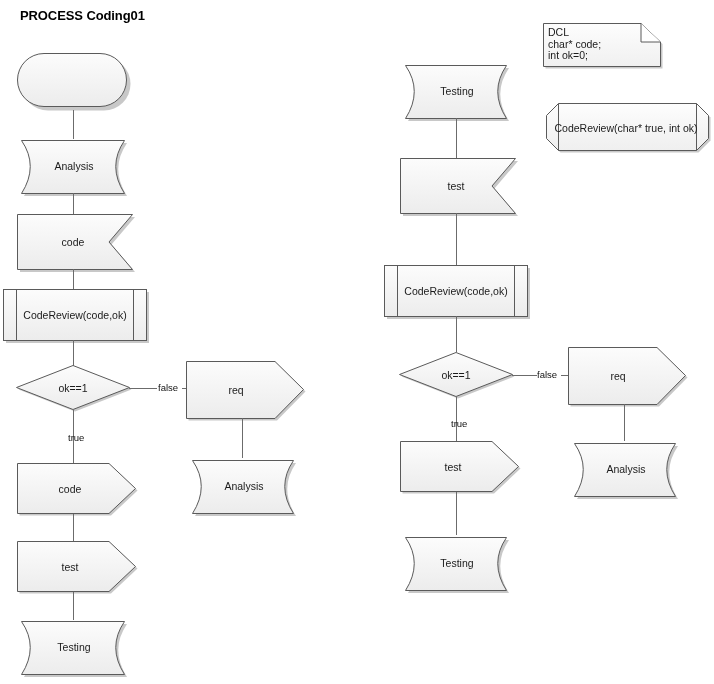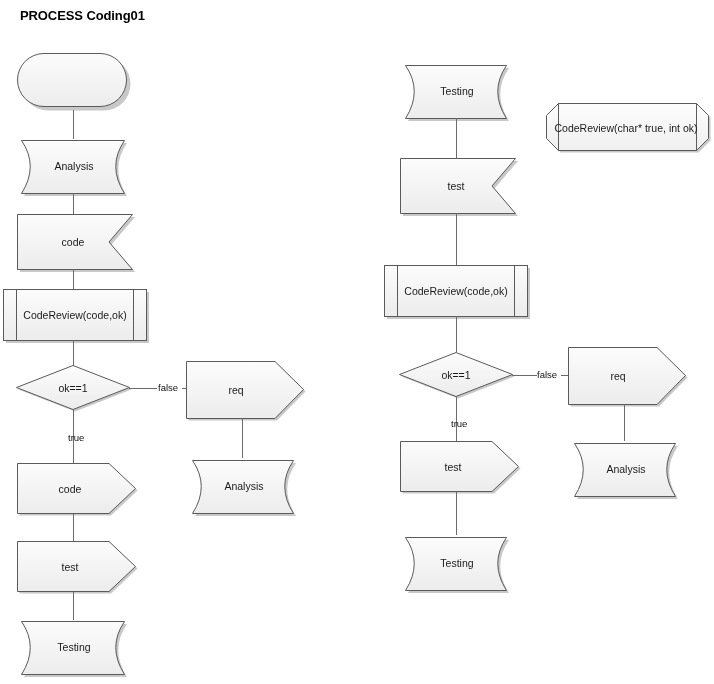"DCL" div.node { html: none -> <div> <svg> <defs> <linearGradient> <stop></stop> <stop></stop> </linearGradient> </defs> <path></path> <path></path> <path></path> </svg> <div>DCL char* code; int ok=0;</div> </div> }
